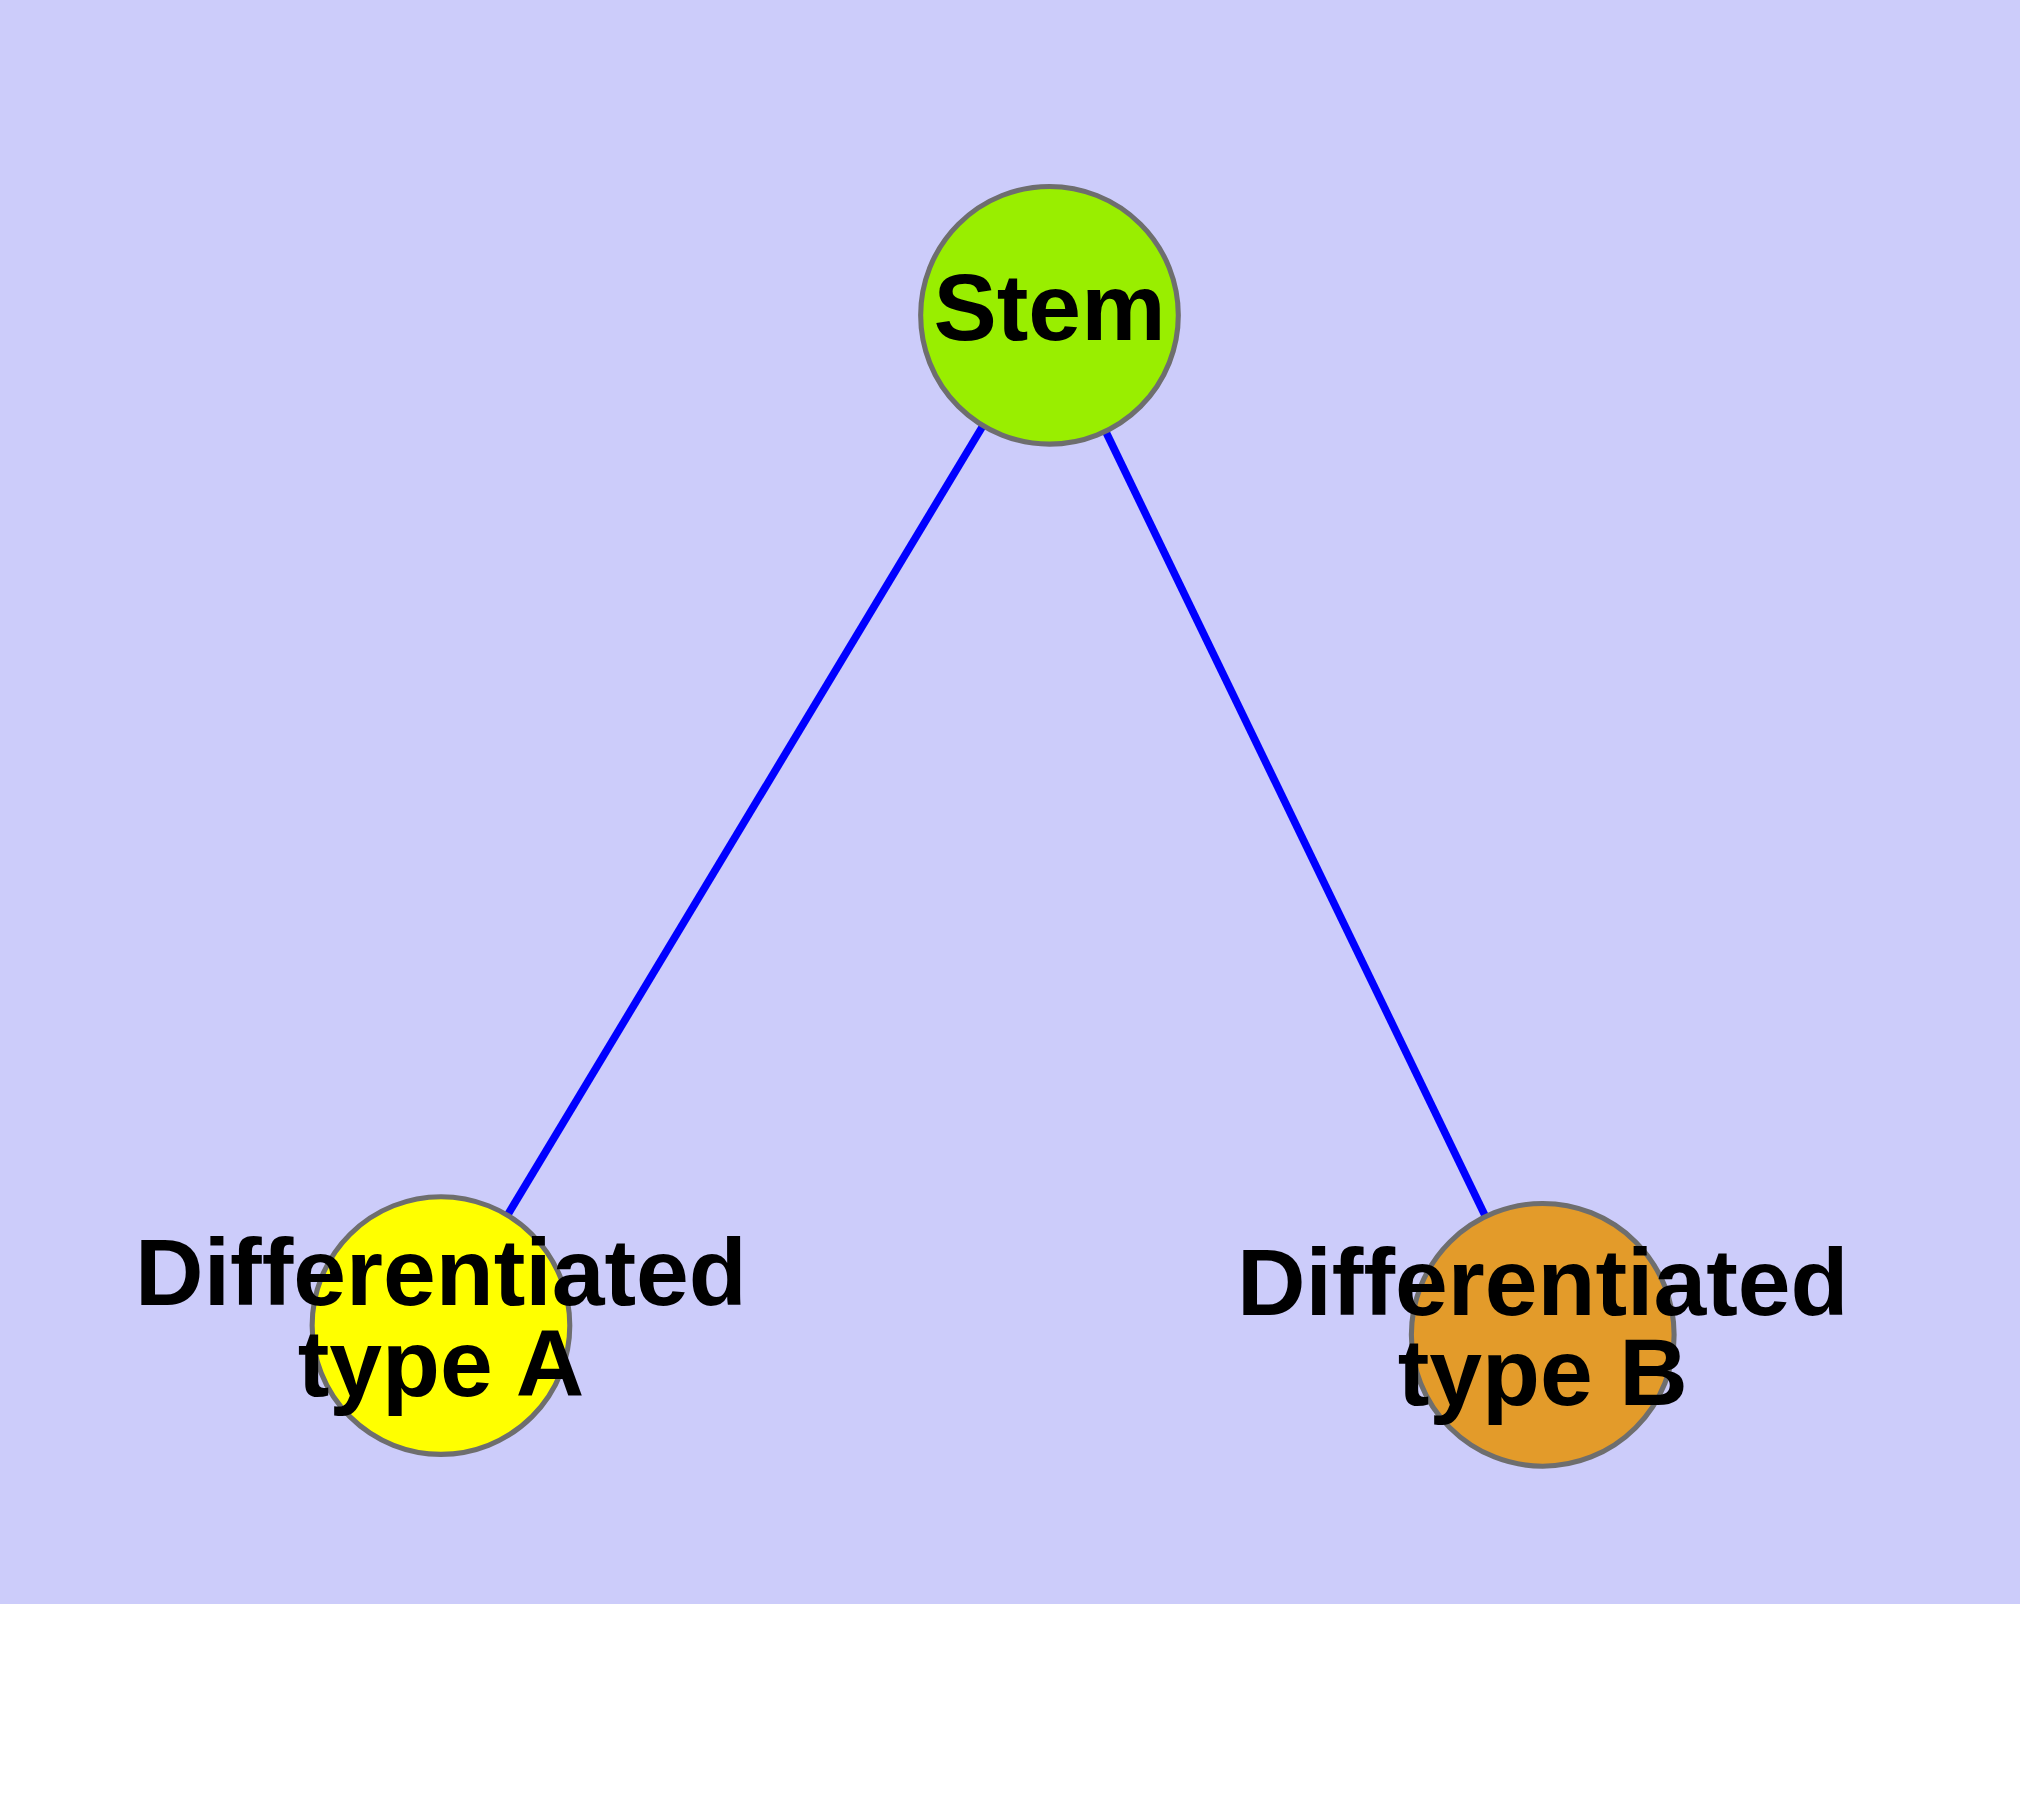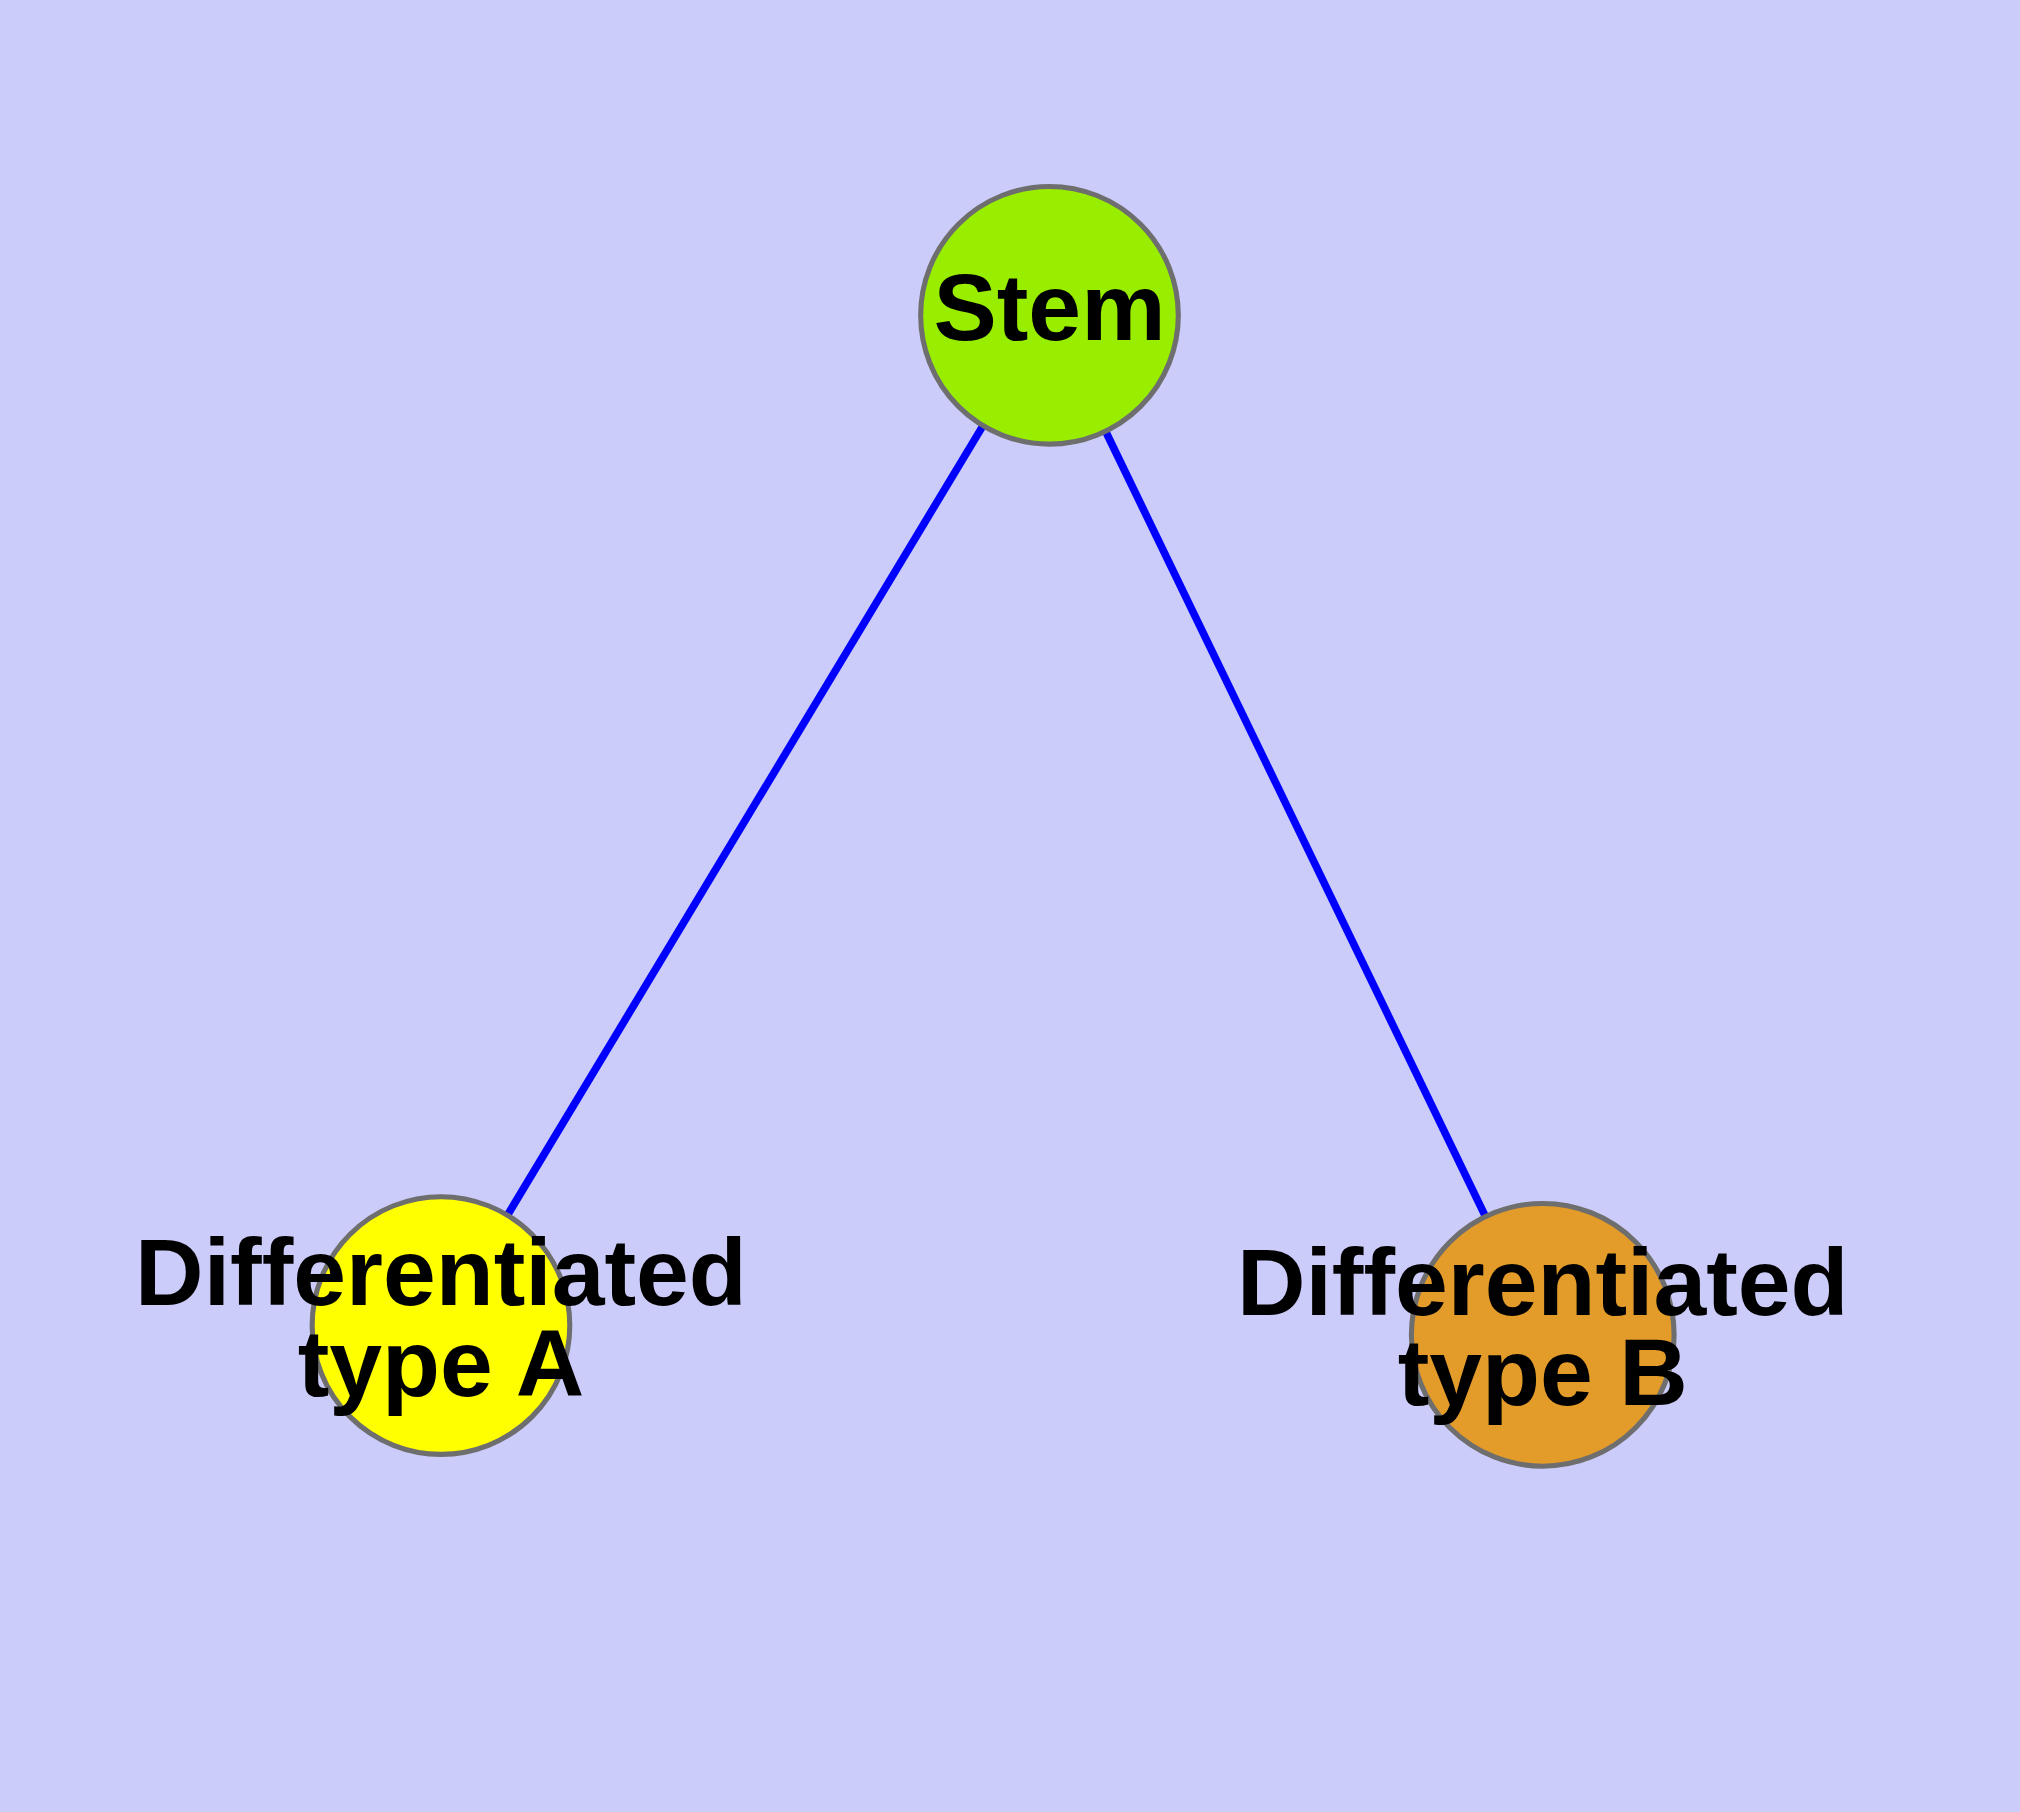"Stem" #canvas { height: 1812px -> 1604px }
